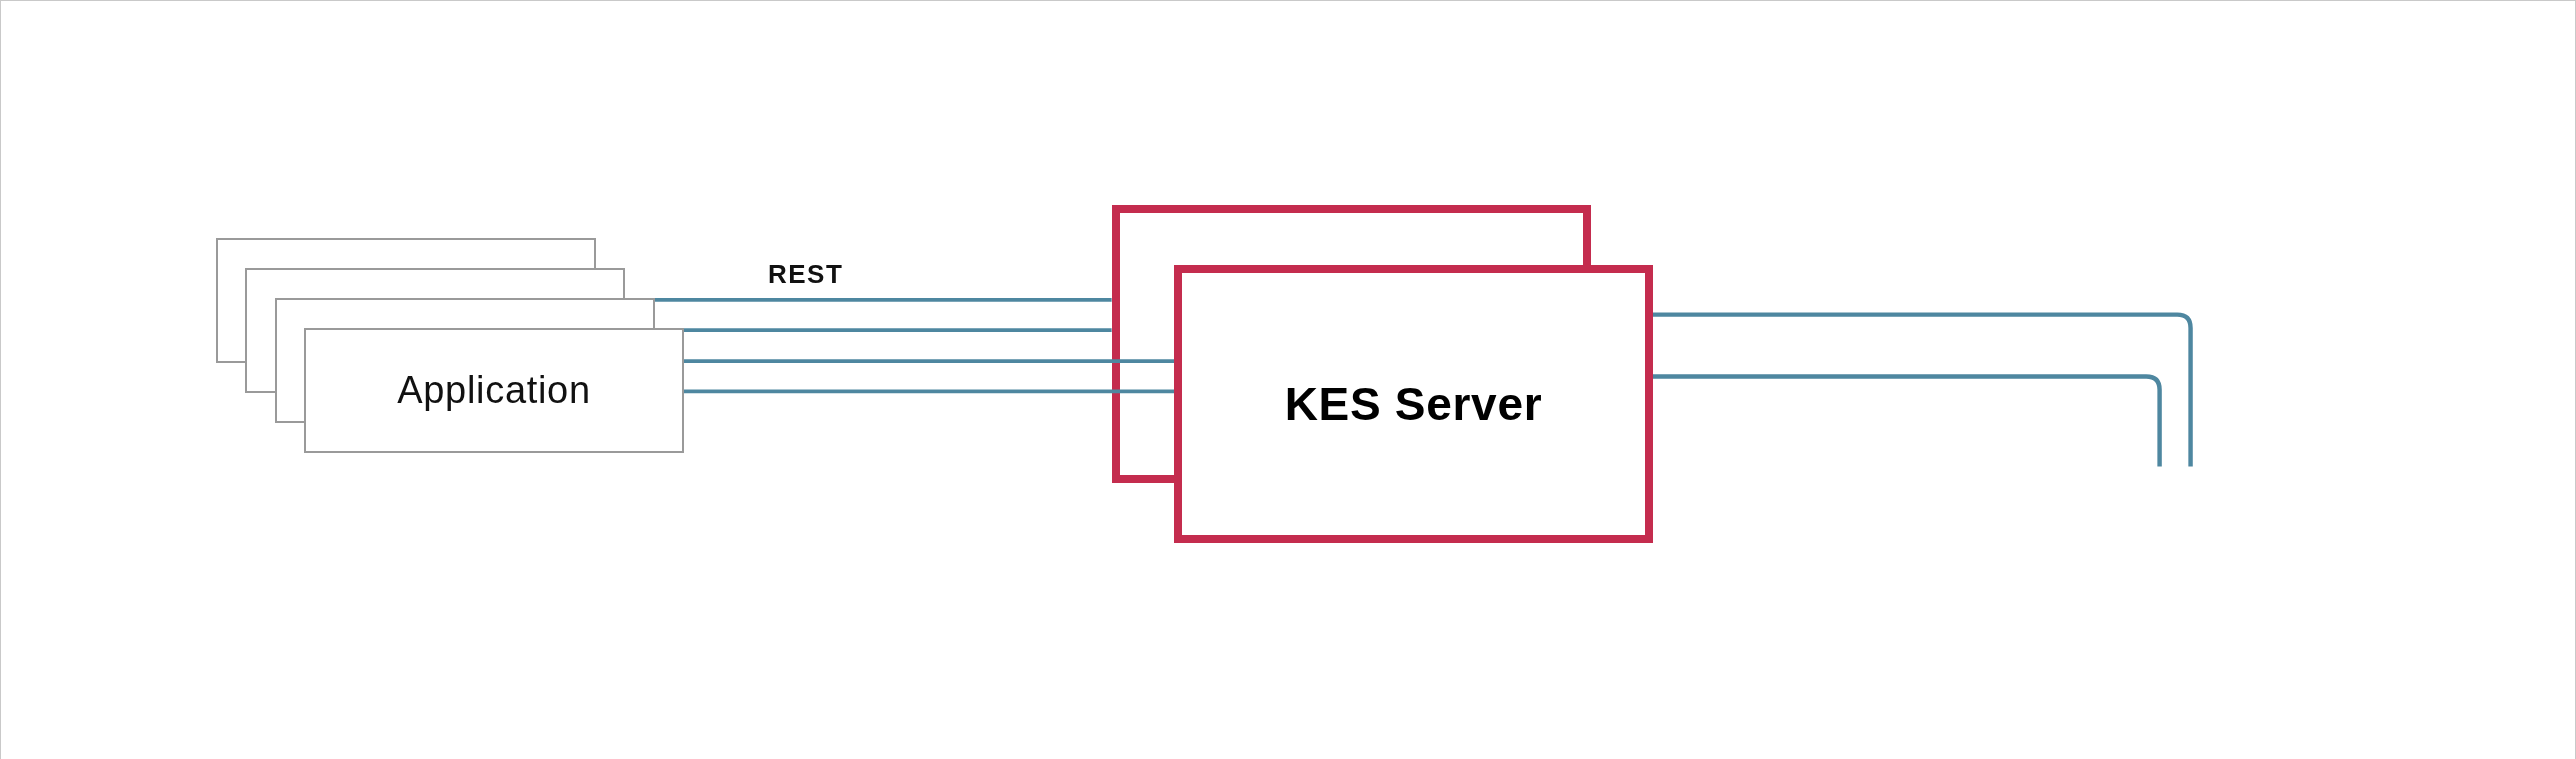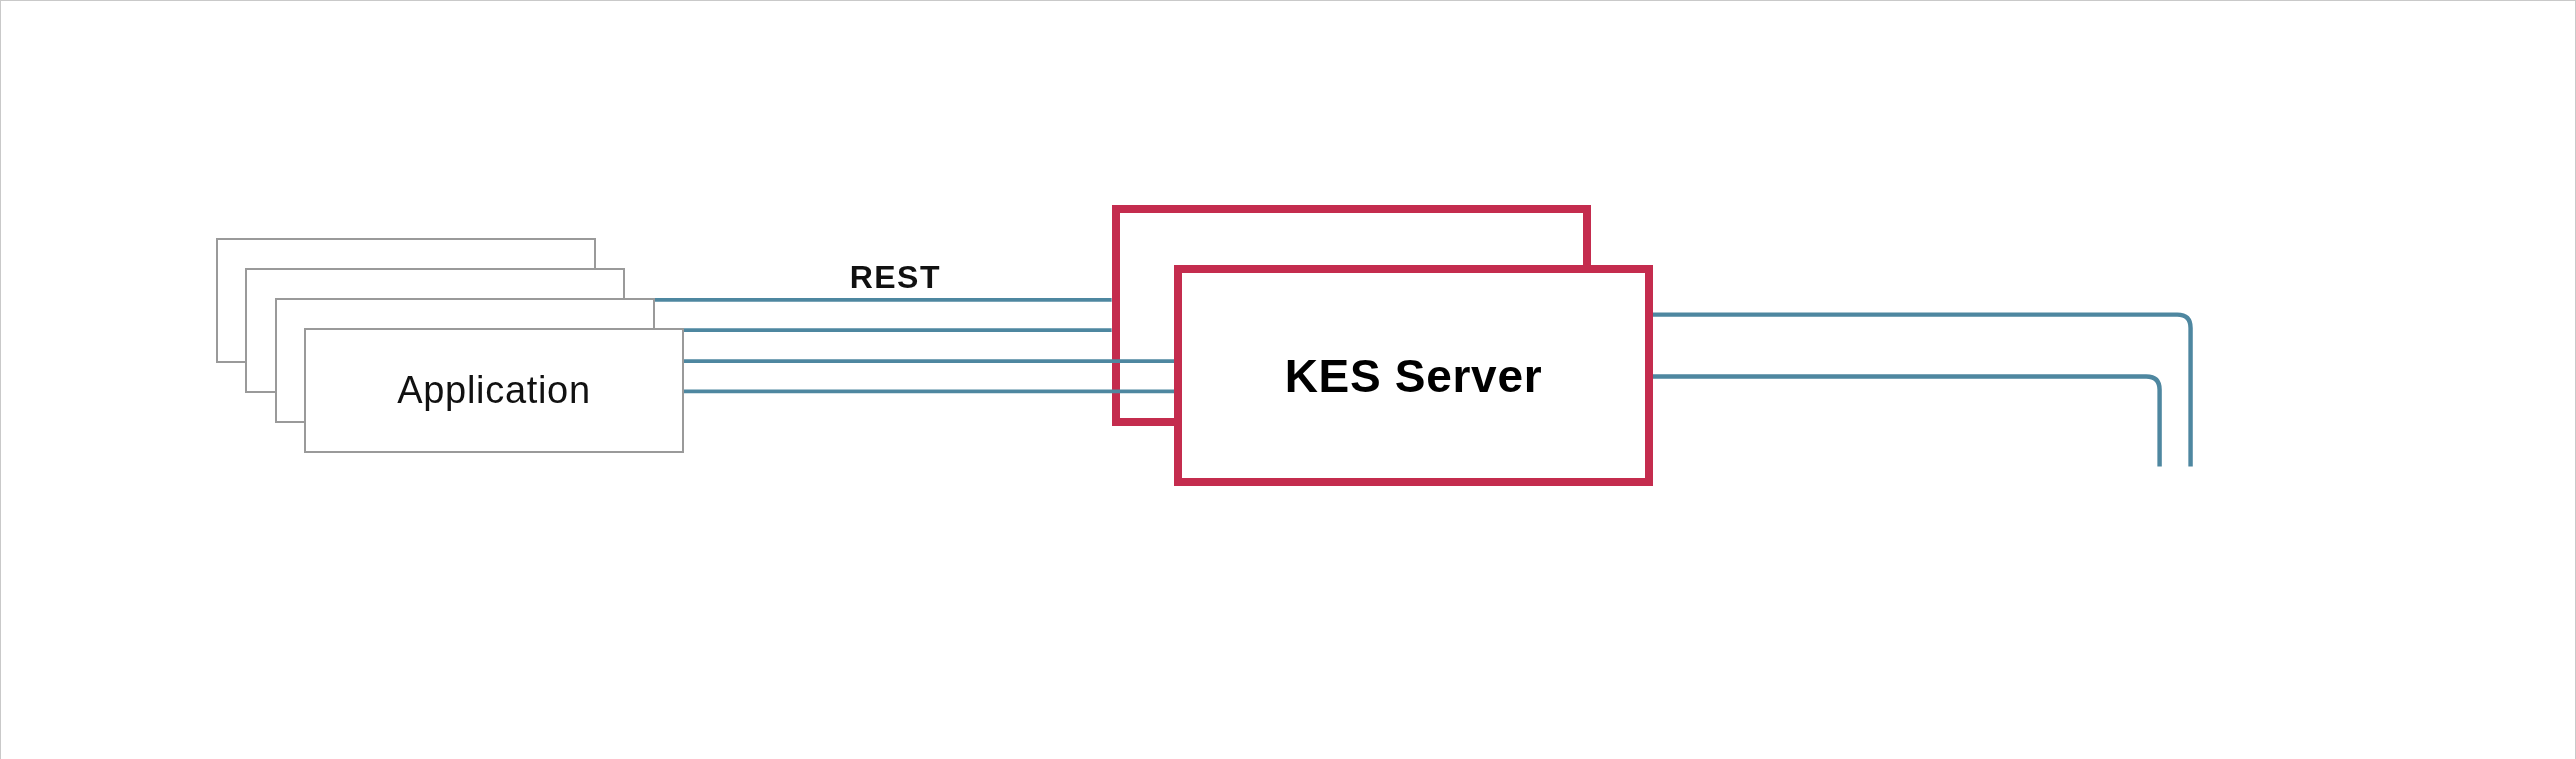"REST" .edge-label { font-size: 32px -> 26px; text-align: right -> left }
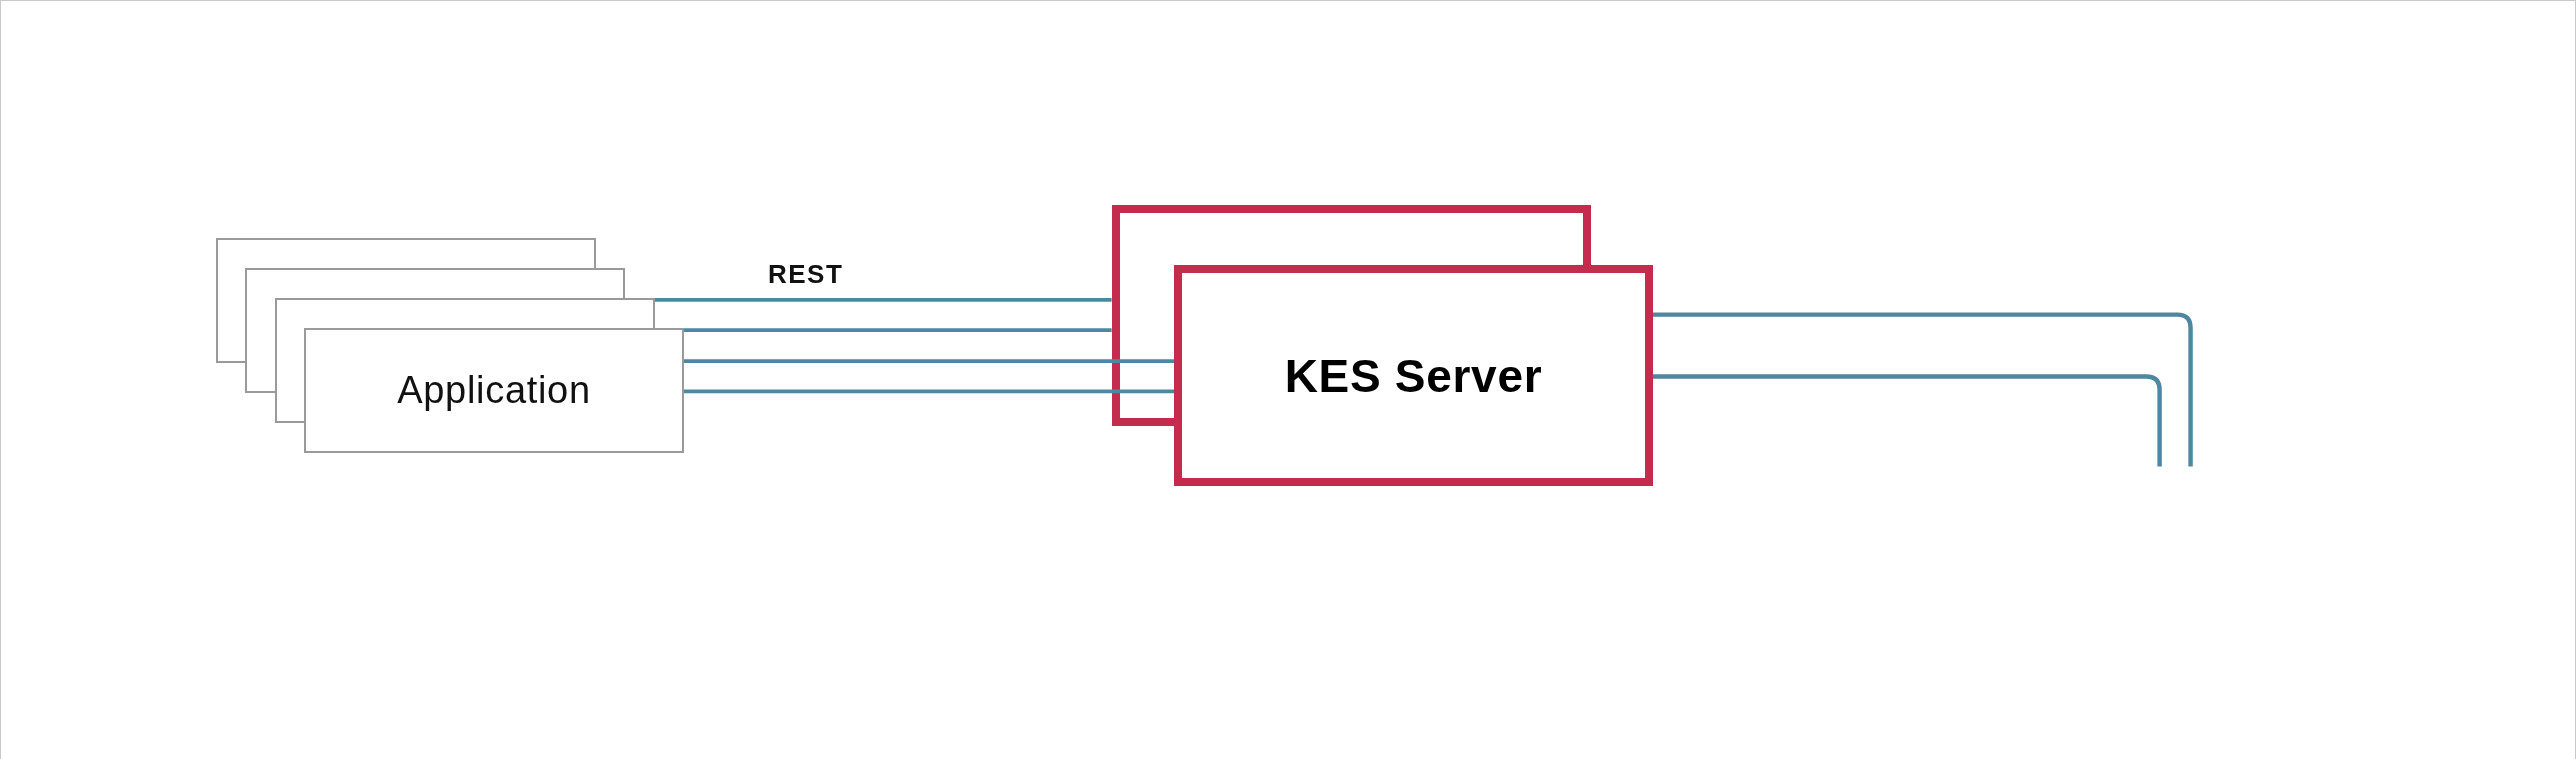"KES Server" .kes-box { height: 221px -> 278px }
